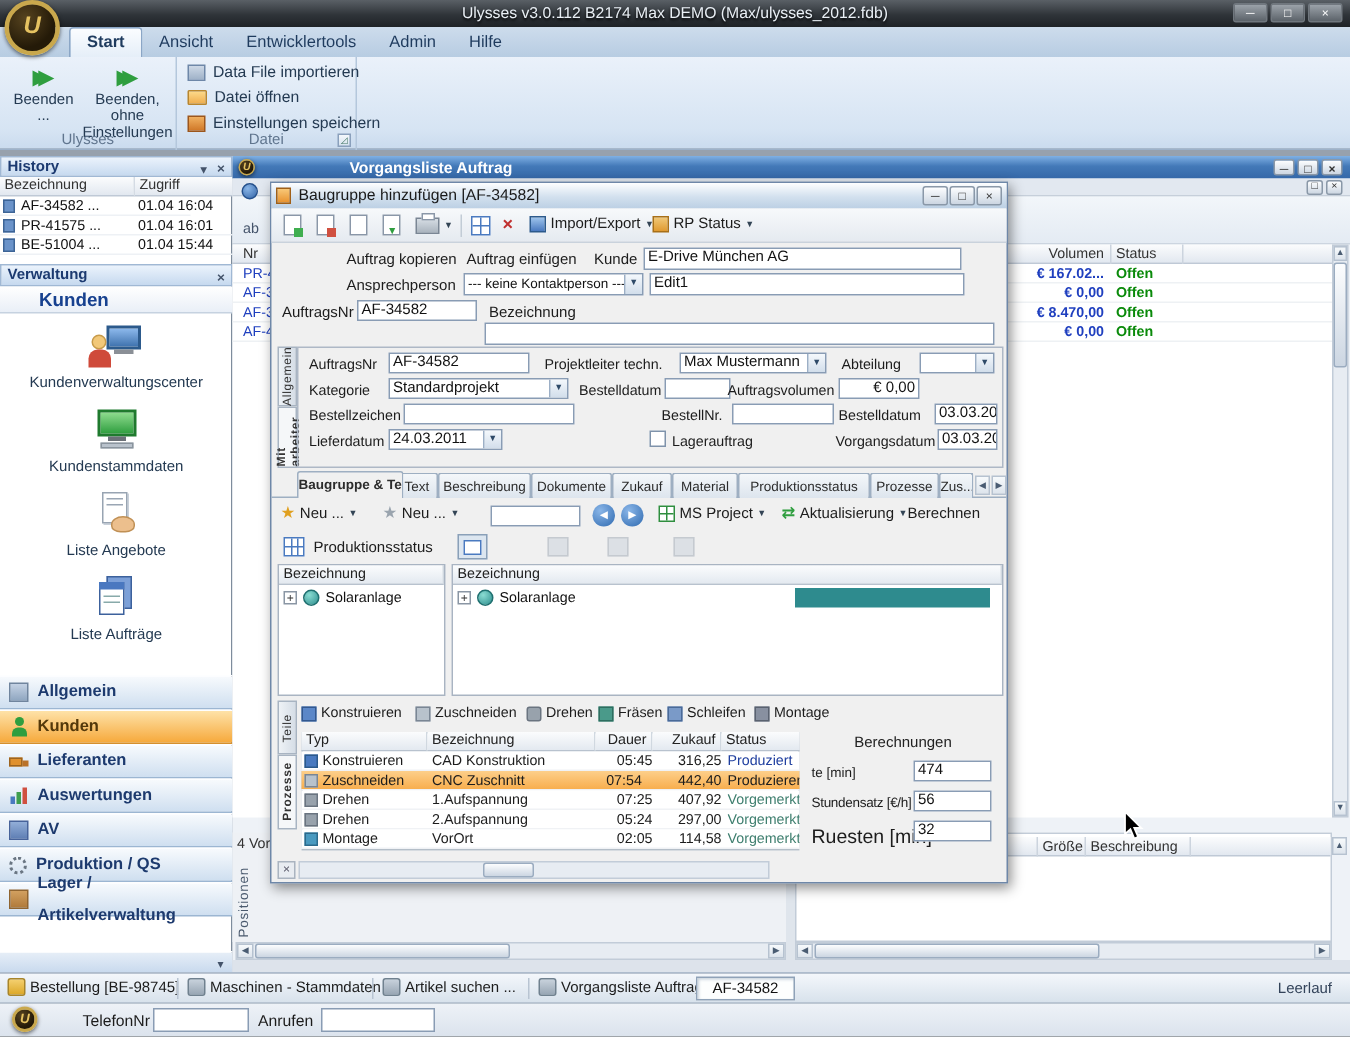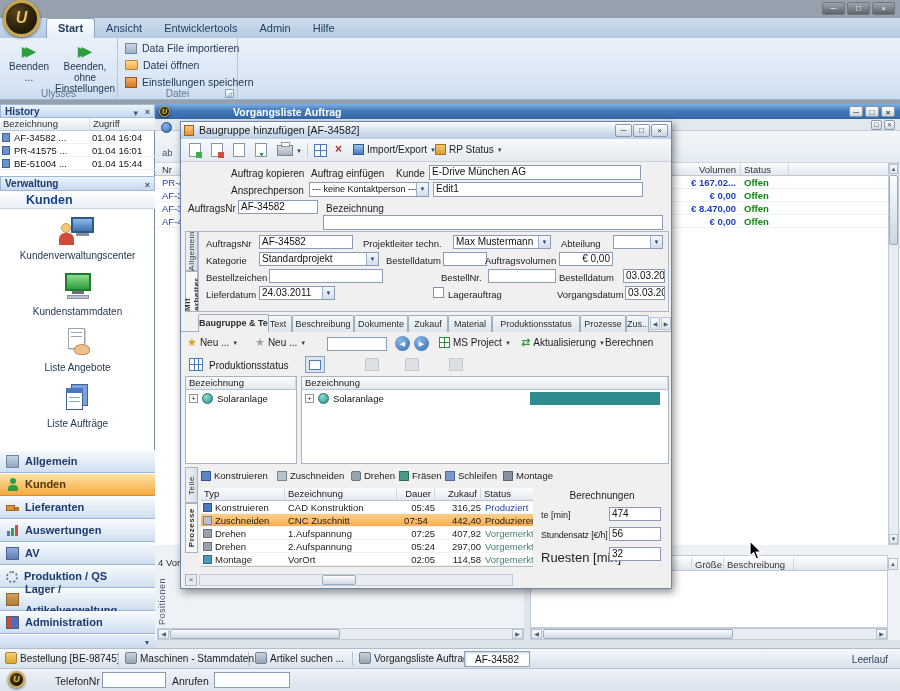"Ulysses v3.0.112 B2174 Max DEMO" div.abs { html: none -> <div> <div>Ulysses v3.0.112 B2174 Max DEMO (Max/ulysses_2012.fdb)</div> </div> }
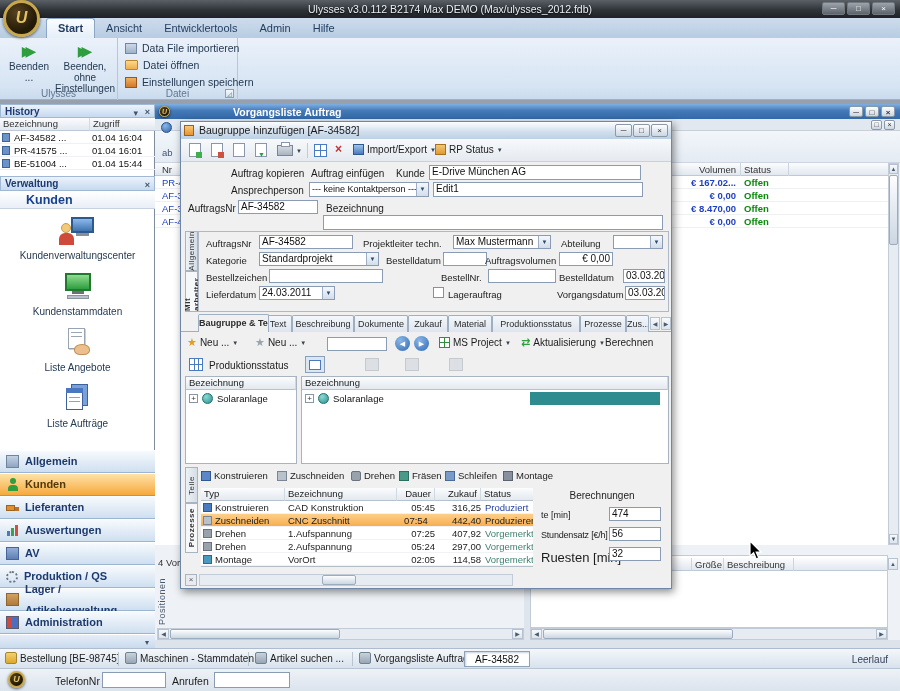"Administration" div.acc { html: <div> <span></span> <span>Administration</span> </div> -> none }
